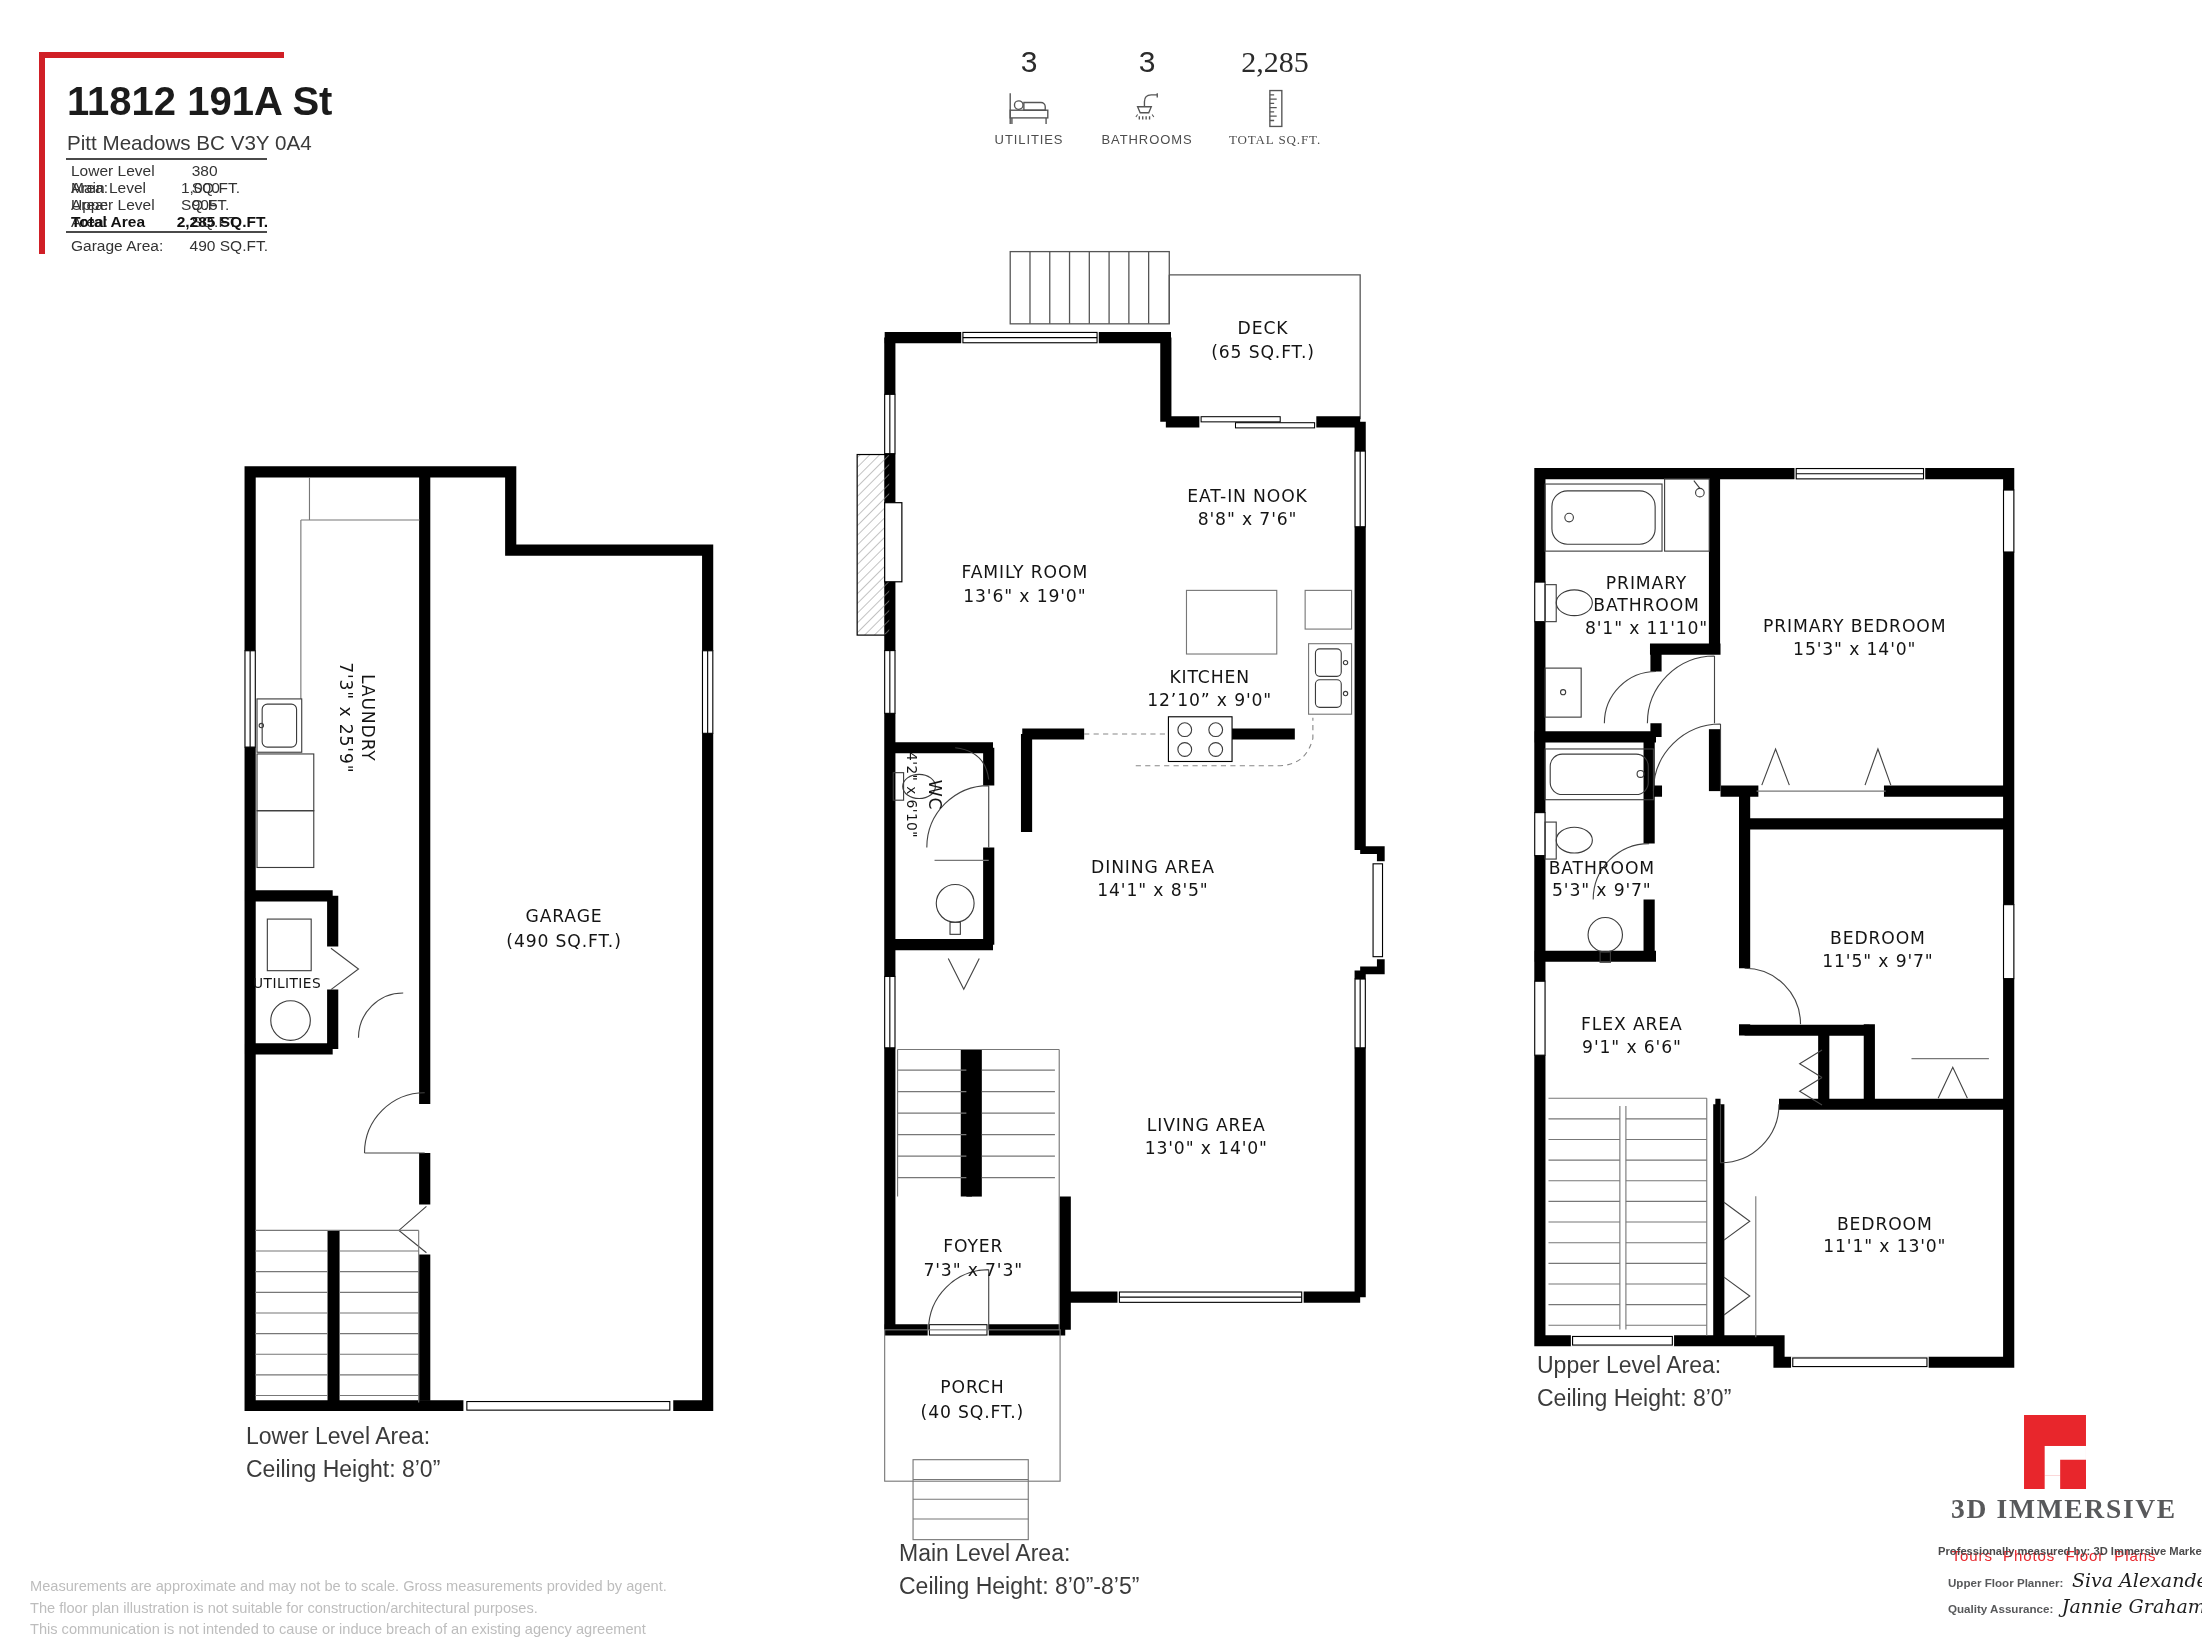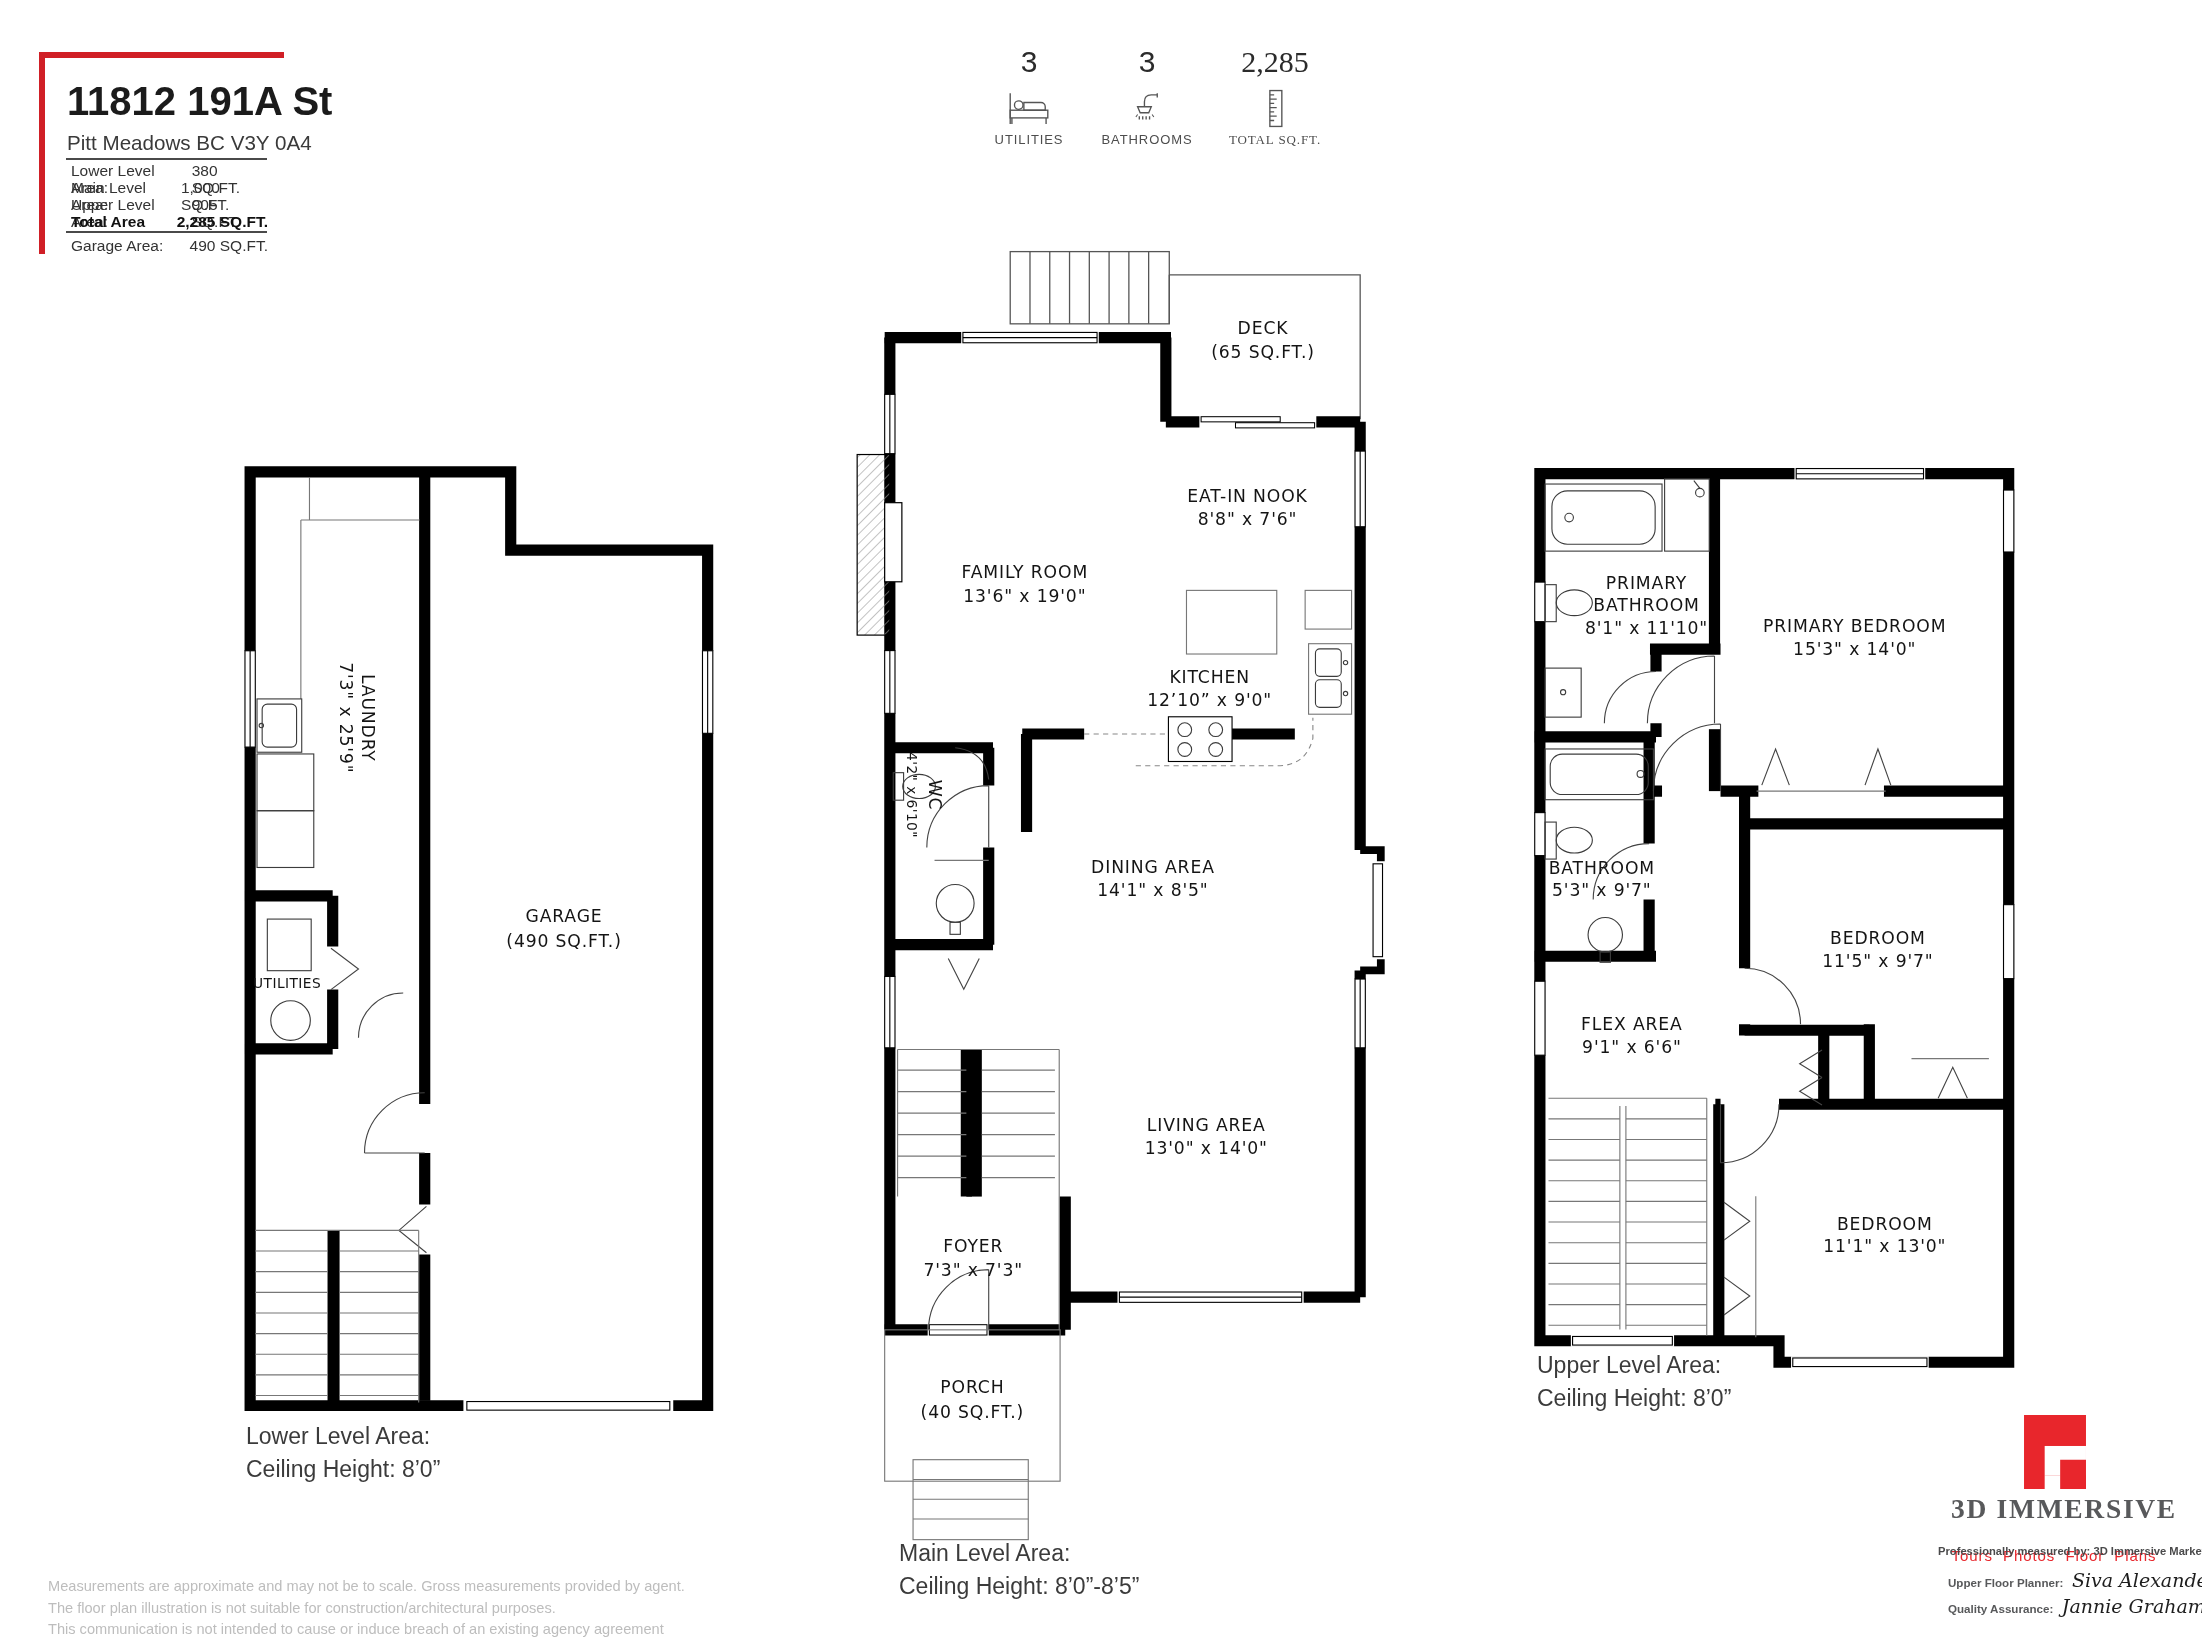"Measurements are approximate and may" .disc { left: 48px -> 30px }
